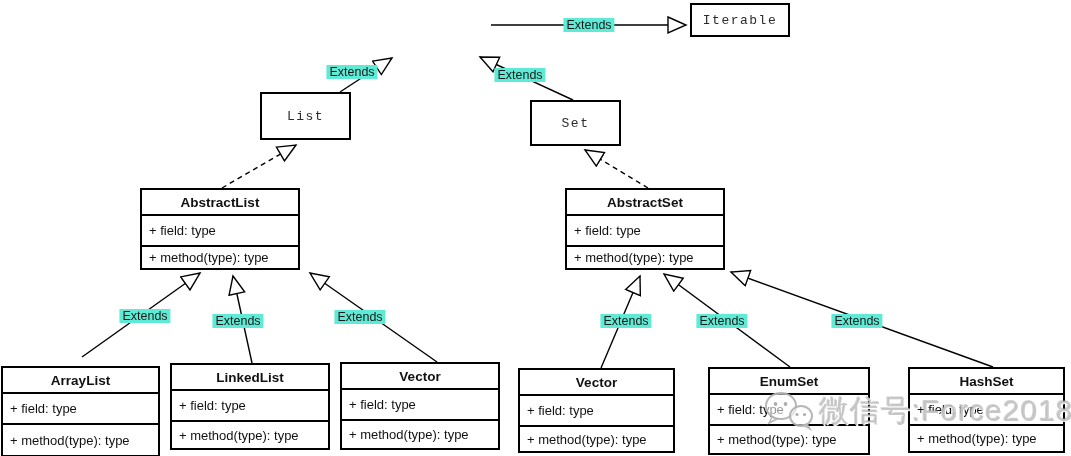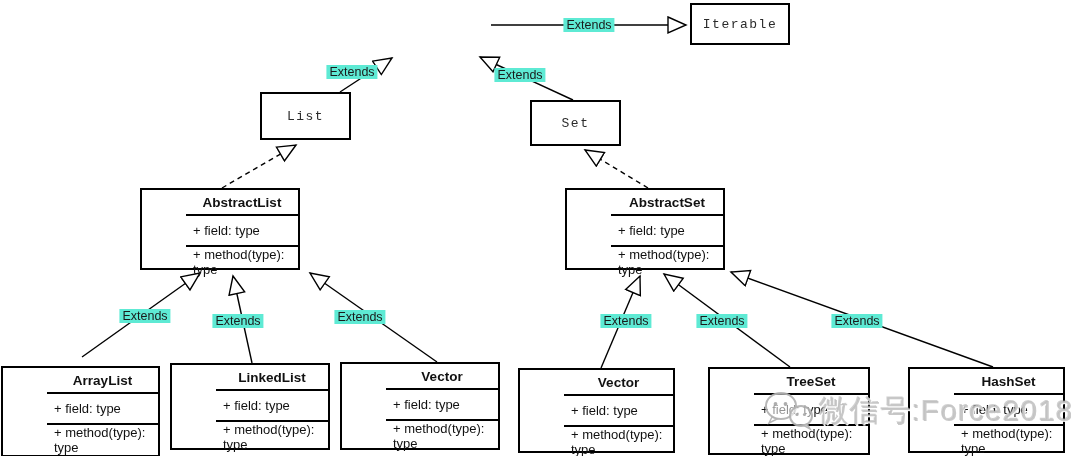"Iterable" div.iface { height: 42px -> 34px }
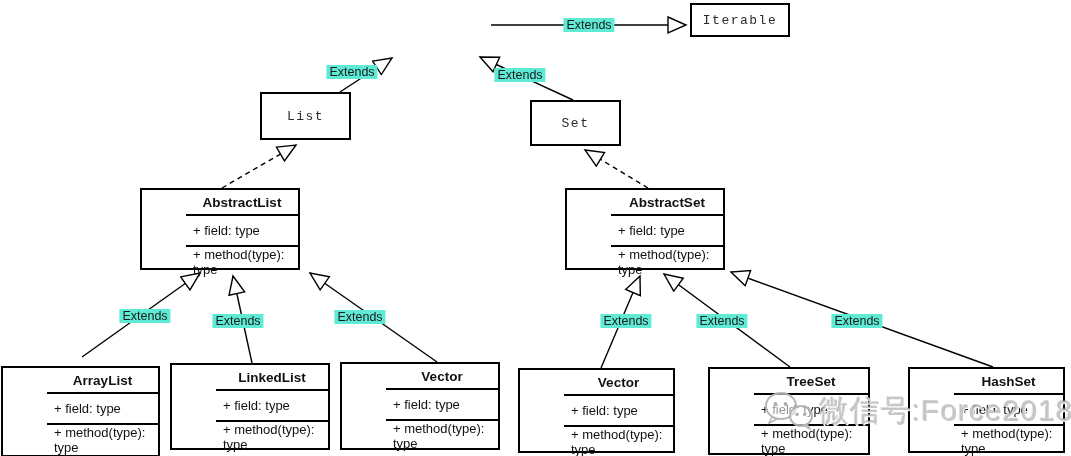"AbstractList" .cls { padding-left: 44px -> none }
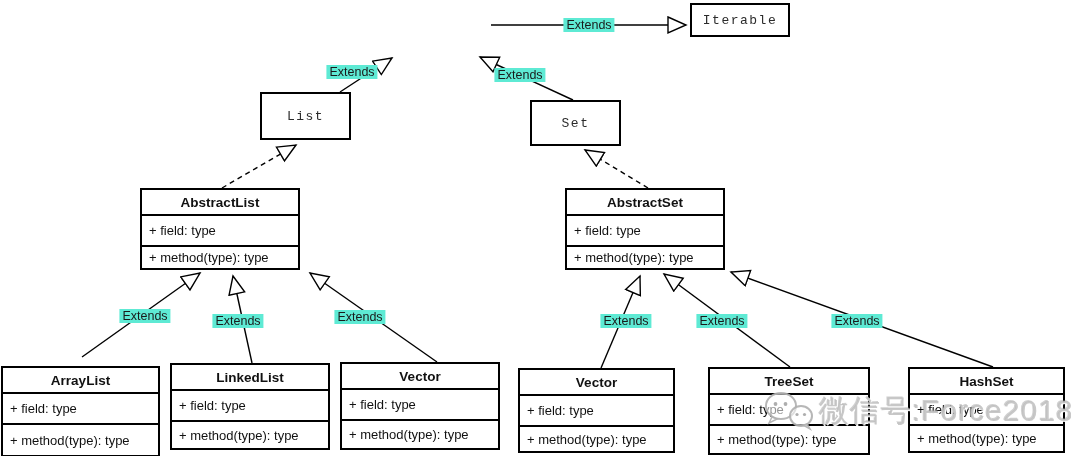"TreeSet" div.cls-title { text: TreeSet -> EnumSet }
